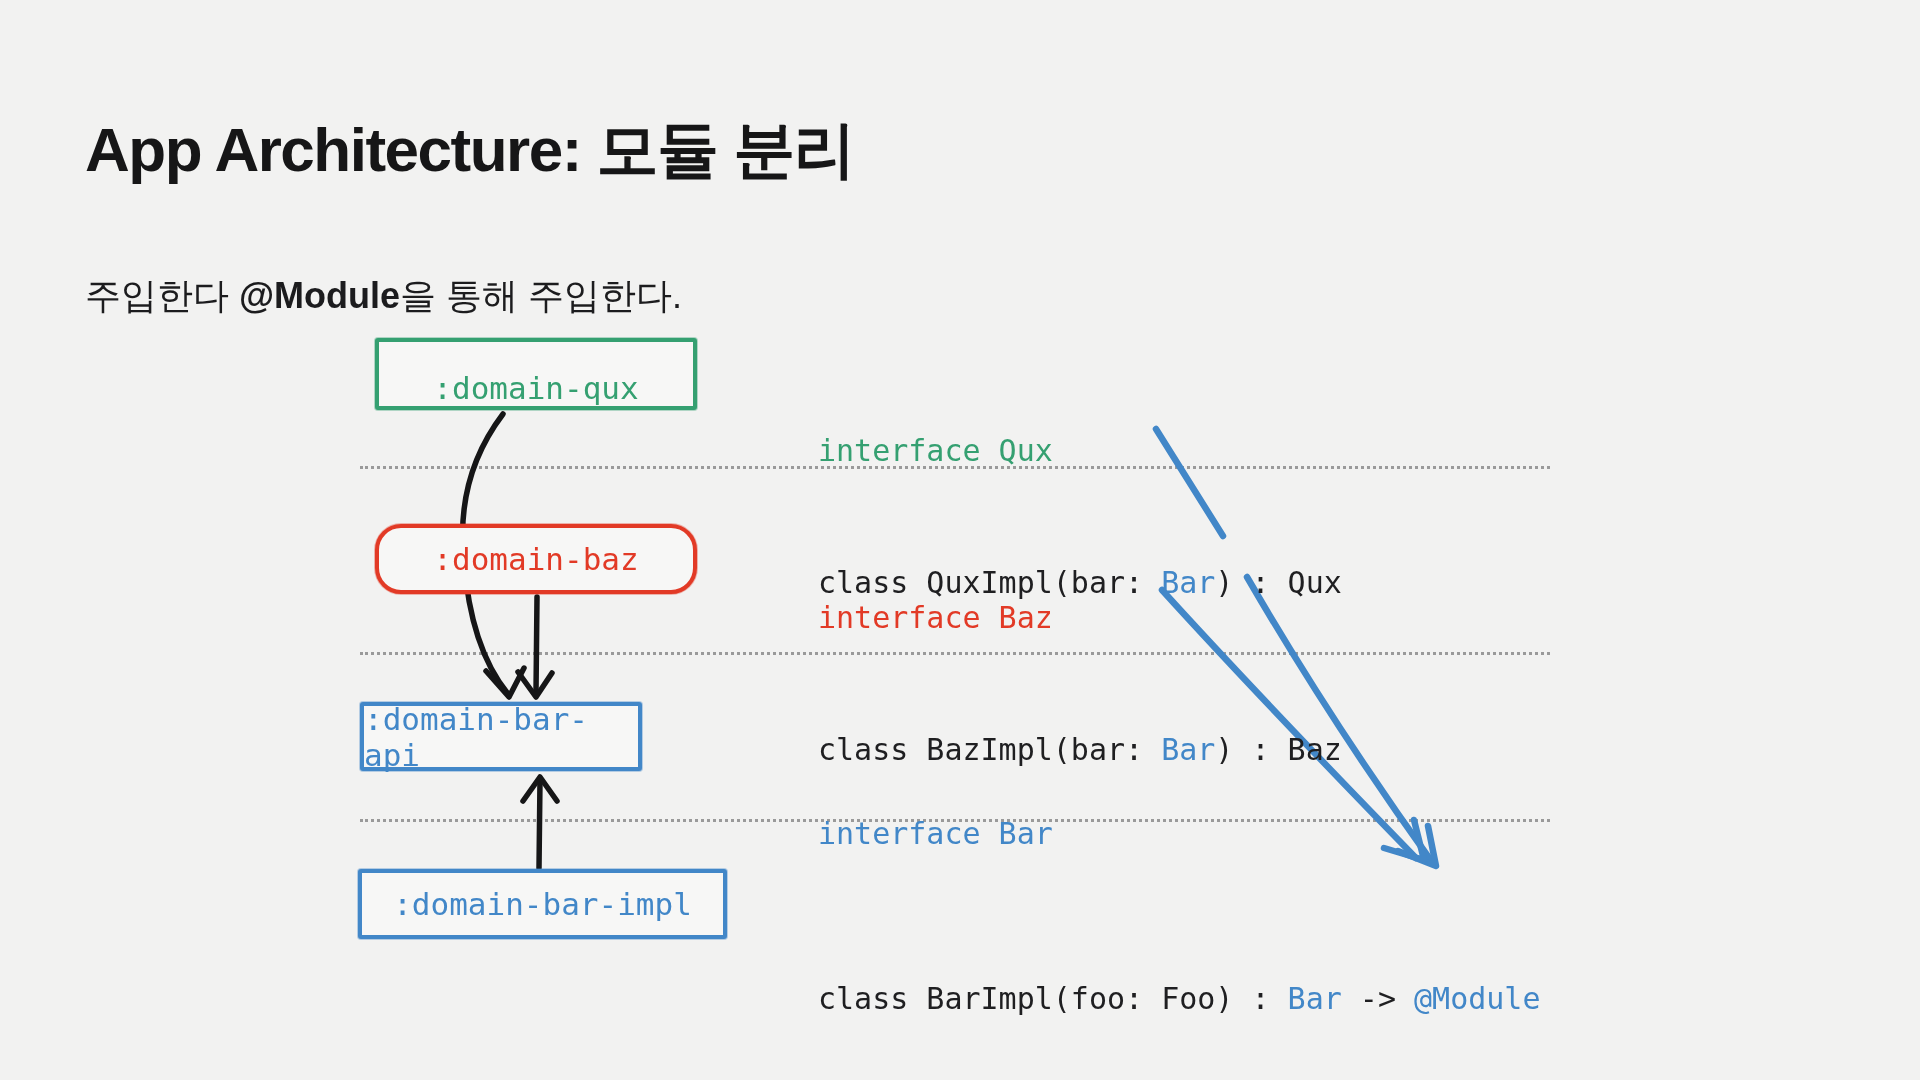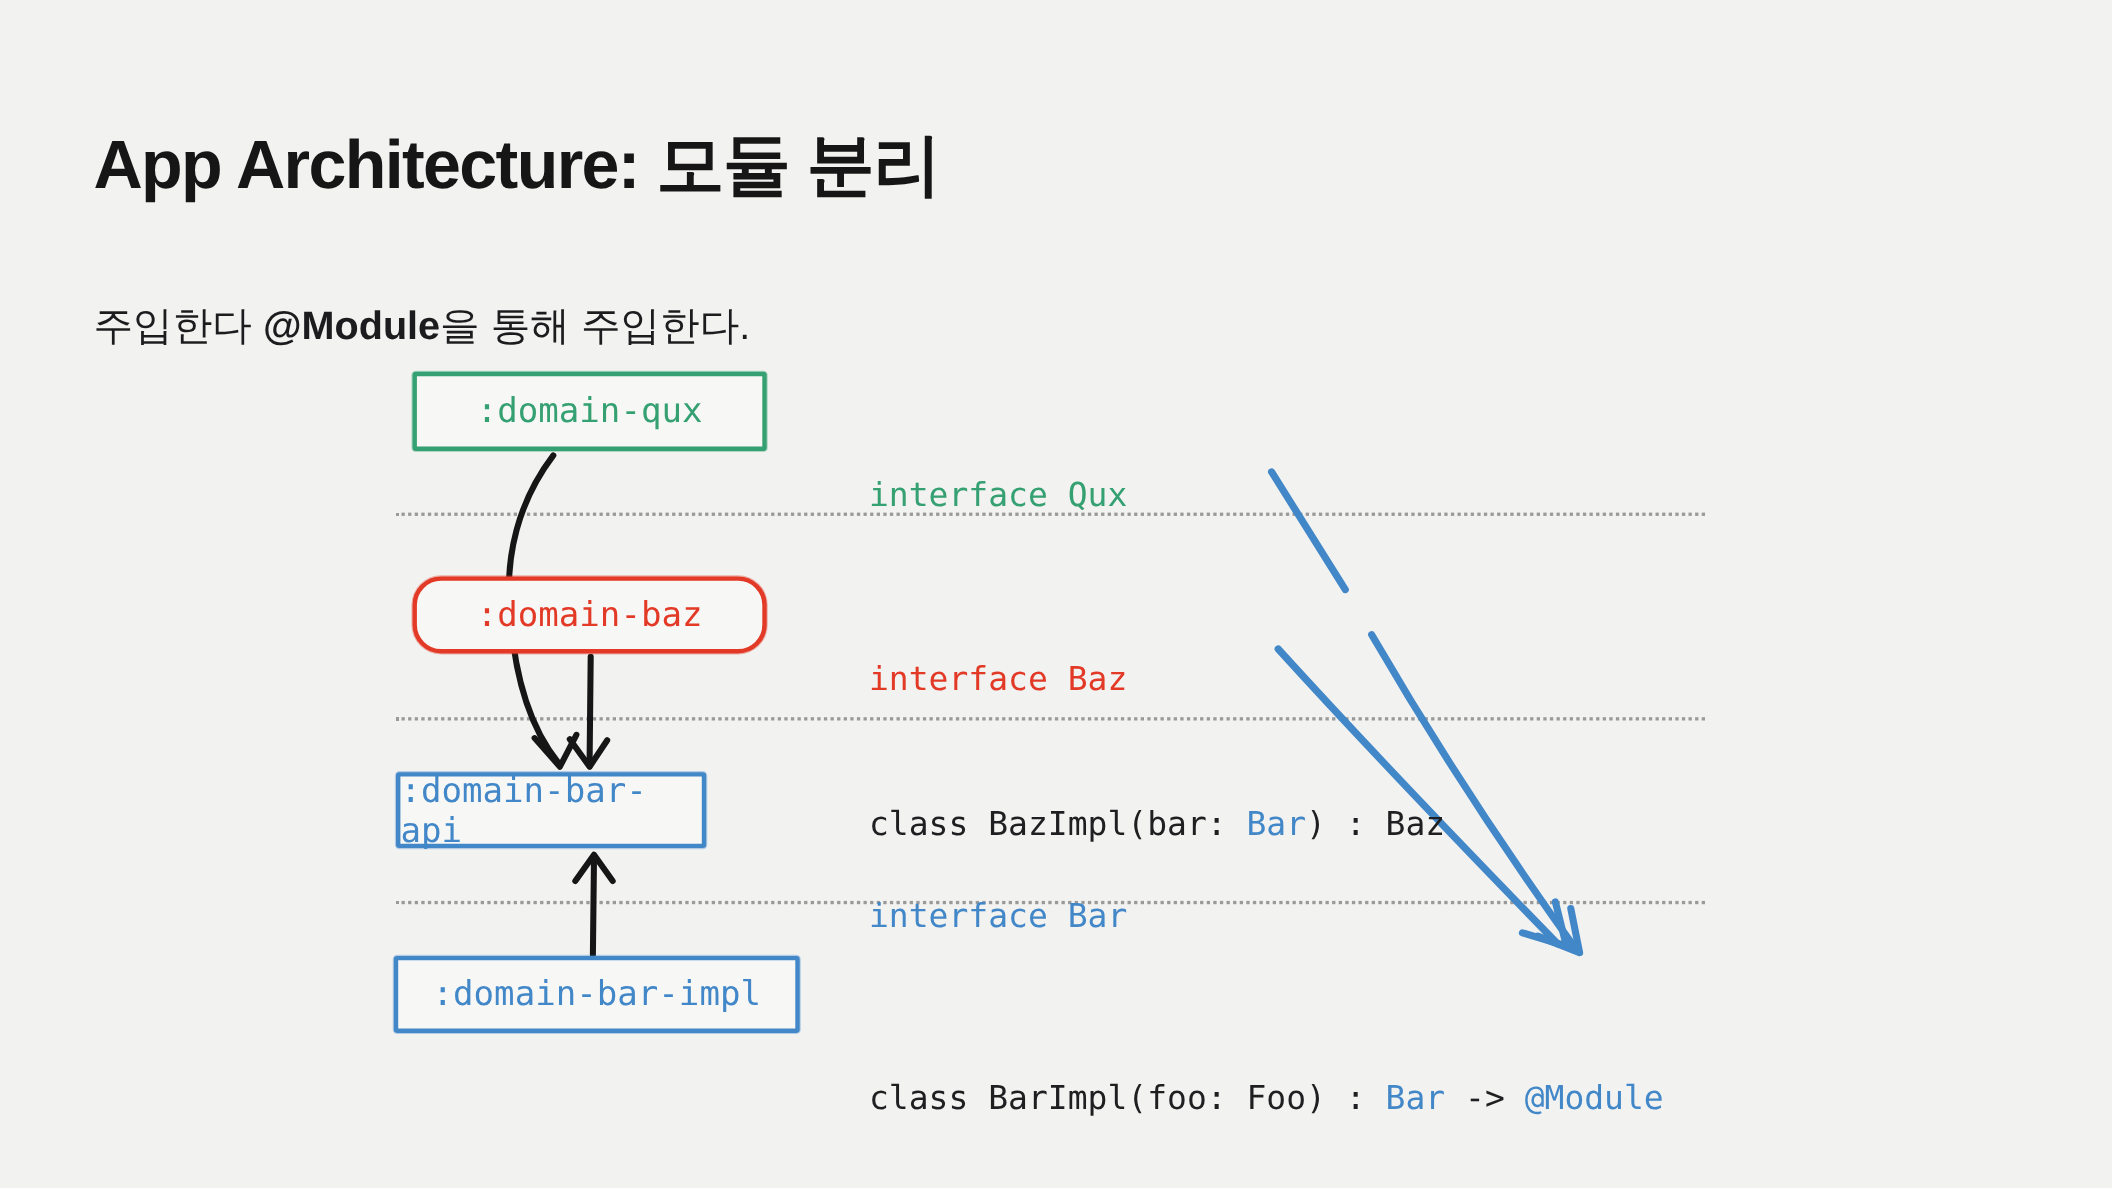":domain-qux" div.node { align-items: none -> flex-end }
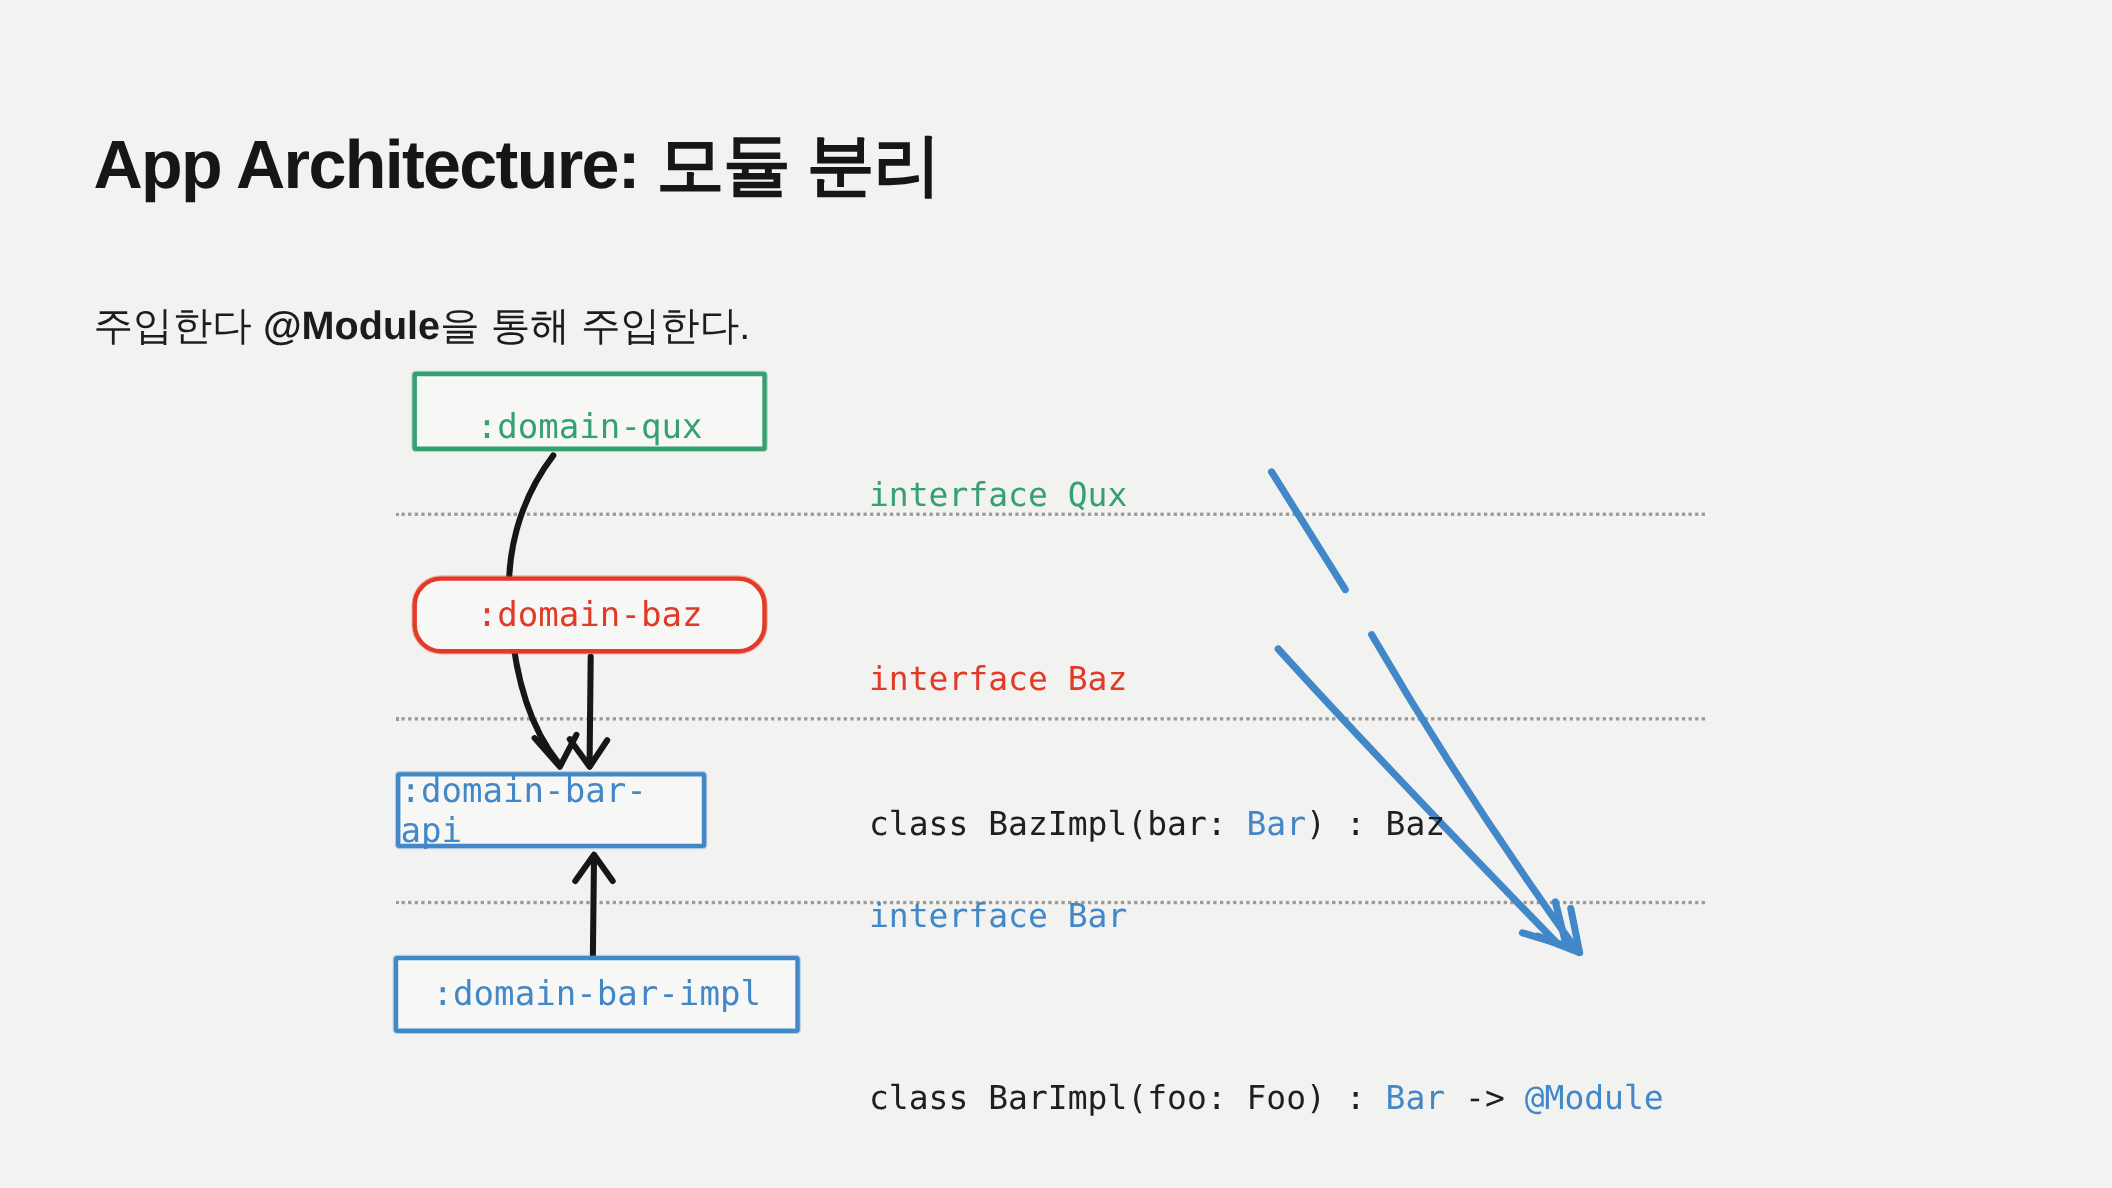"interface Qux" .code { left: 790px -> 818px }
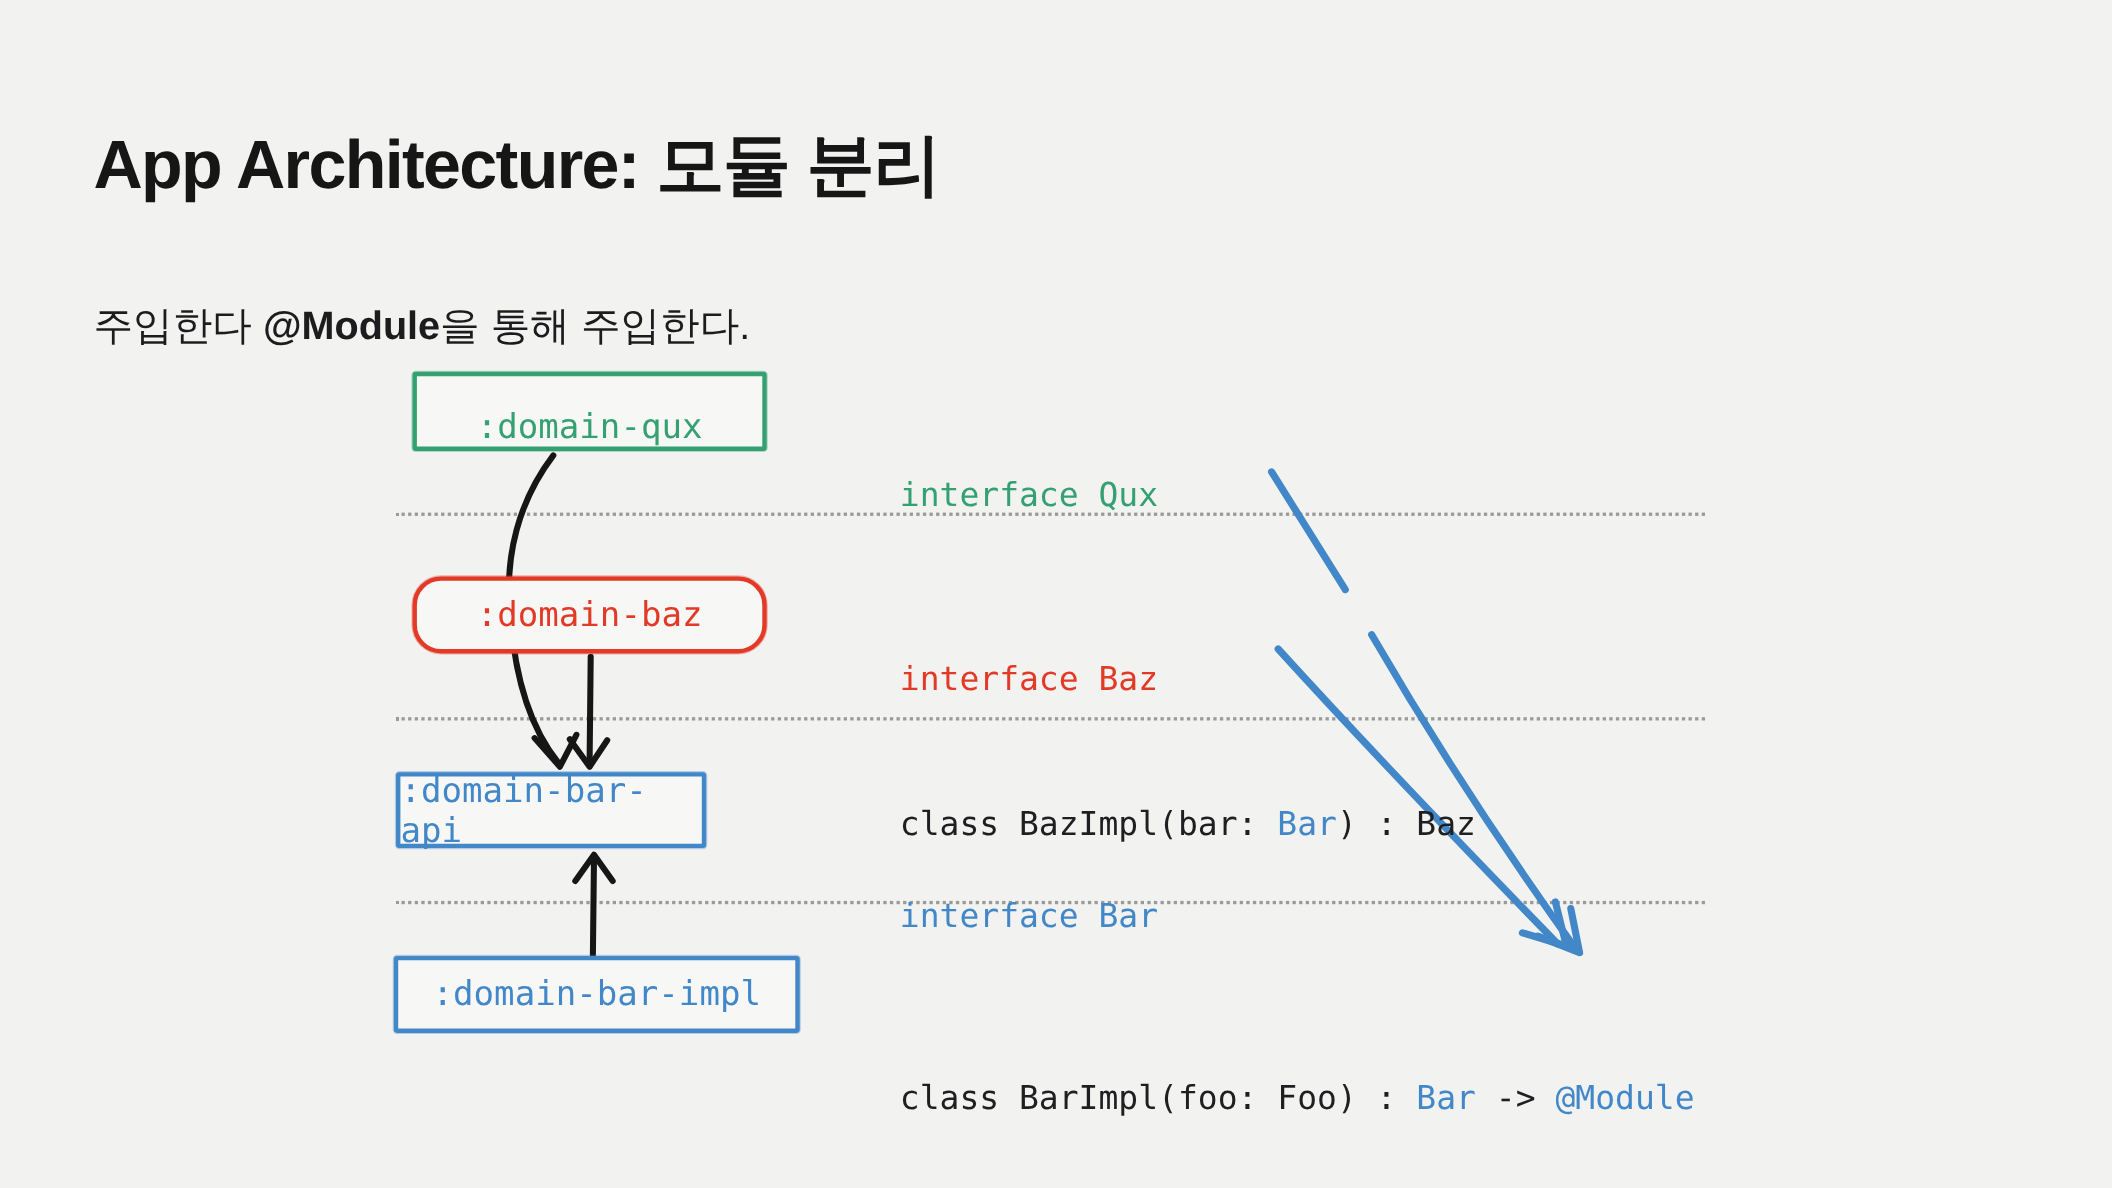"class QuxImpl(bar: Bar) : Qux" div { html: none -> <div><span>class QuxImpl(bar: </span><span>Bar</span><span>) : Qux</span></div> }
